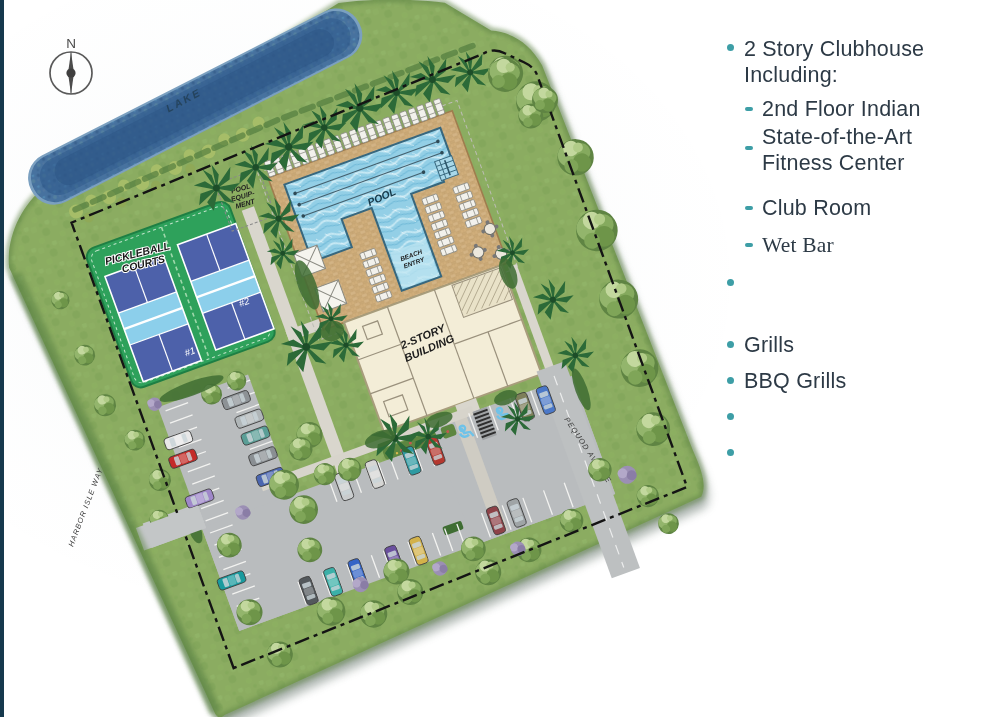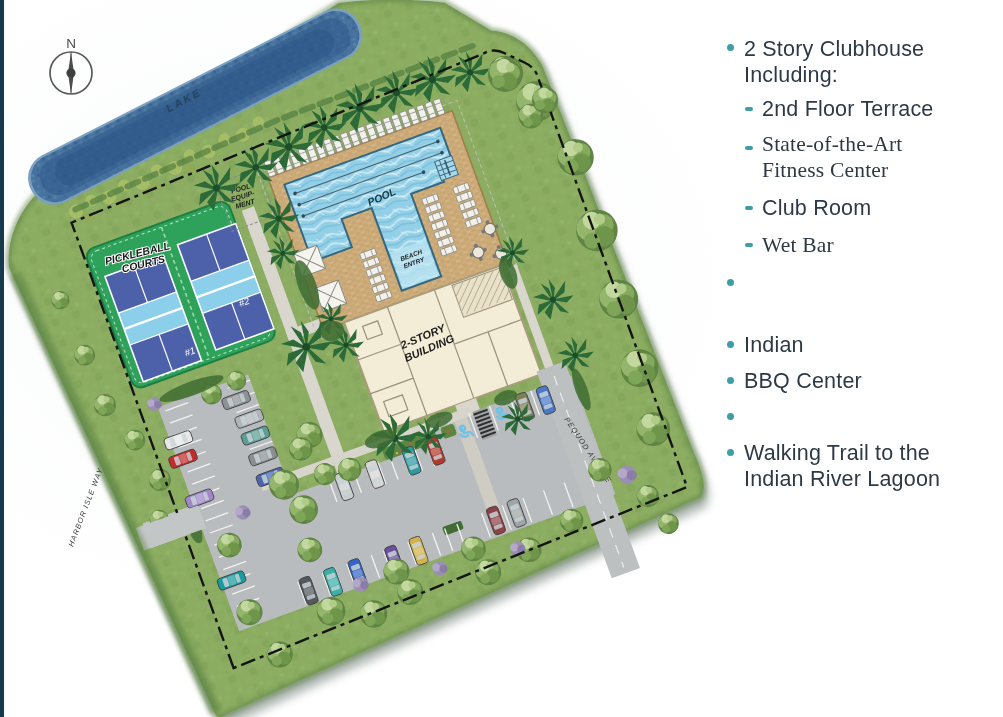"2nd Floor Terrace" div.amenity { text: Terrace -> Indian }
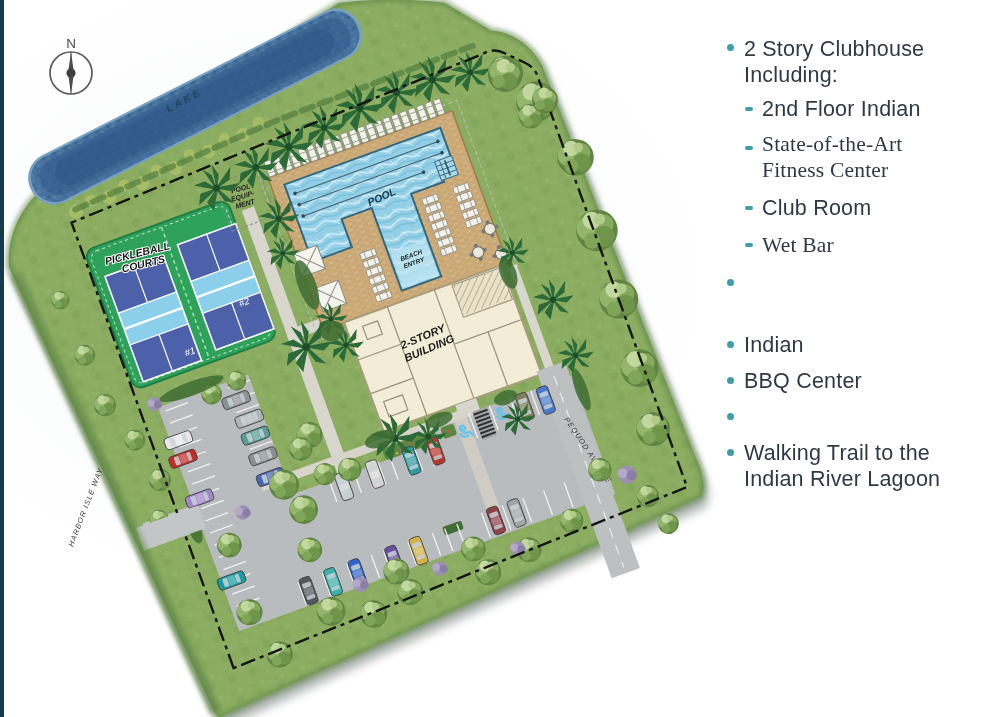"State-of-the-Art" div.amenity { font-family: Liberation Serif, serif -> none; top: 131px -> 124px }
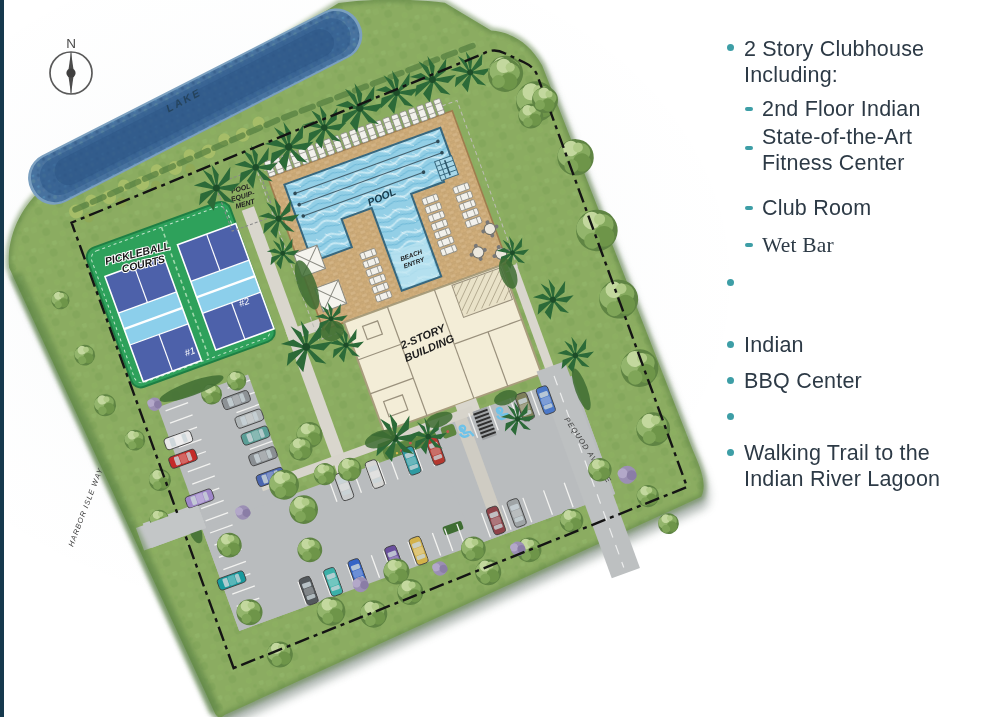"Indian" div.amenity { text: Indian -> Grills }
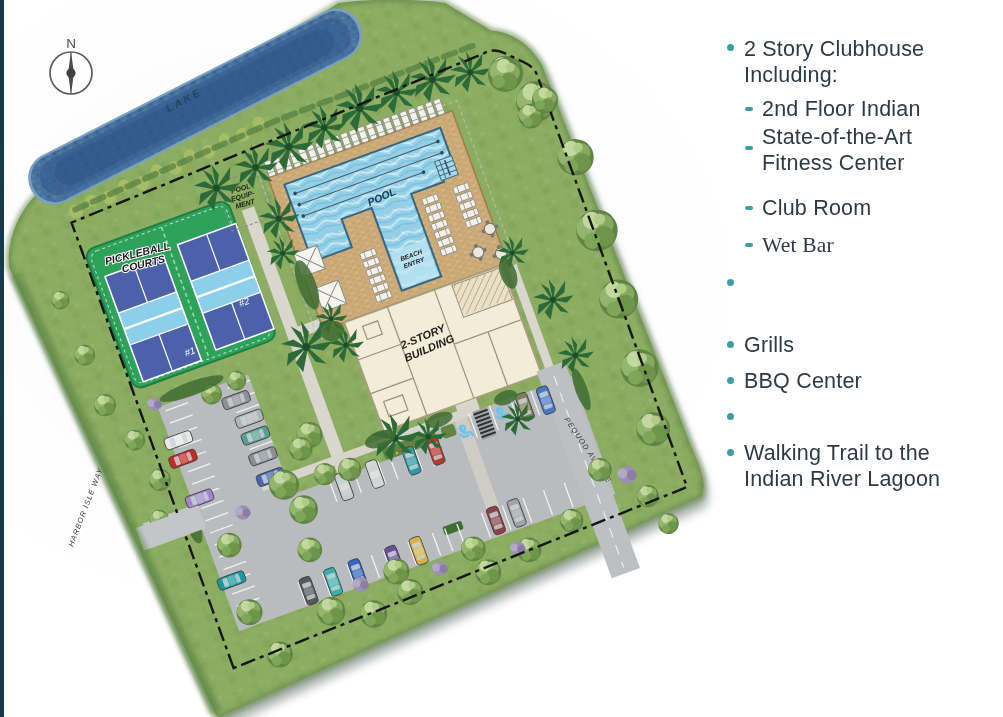"BBQ Center" div.amenity { text: Center -> Grills }
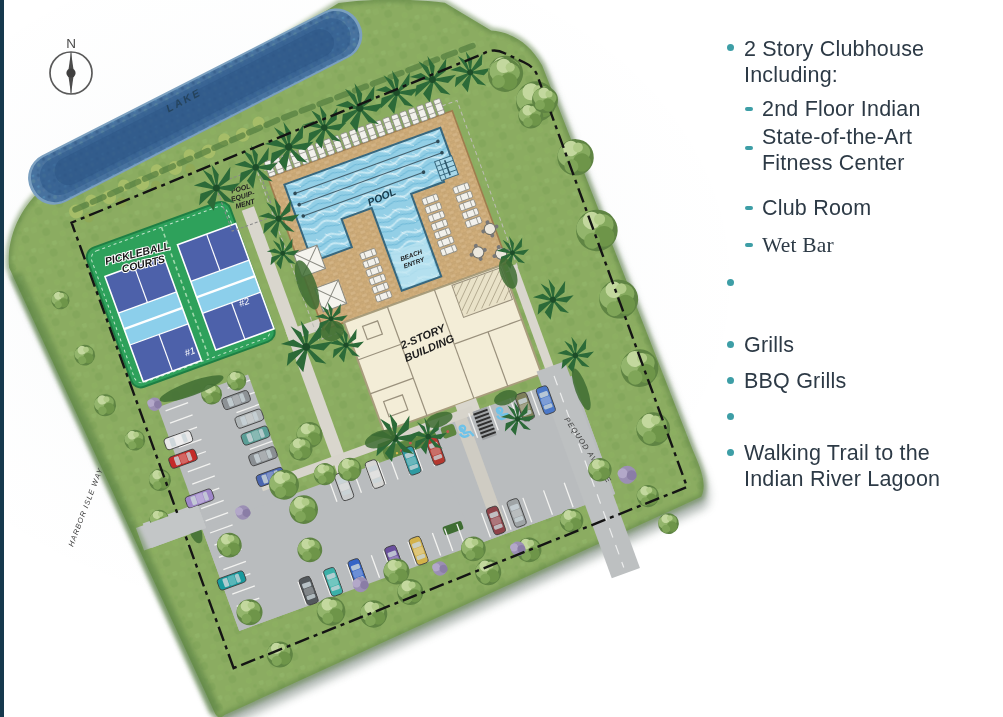"Walking Trail to the" div.amenity { html: <div>Walking Trail to the<br>Indian River Lagoon</div> -> none }
